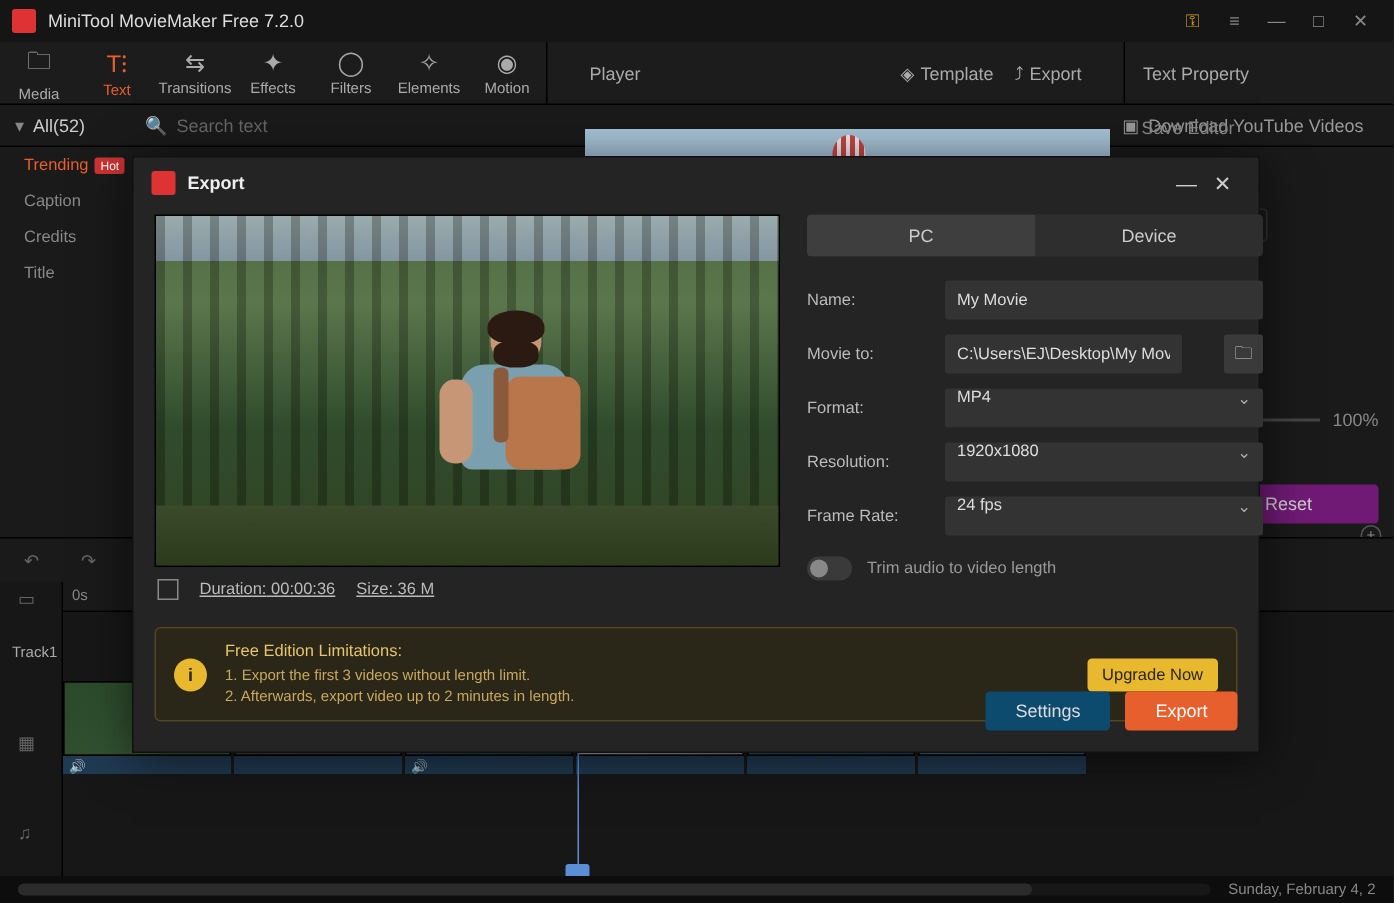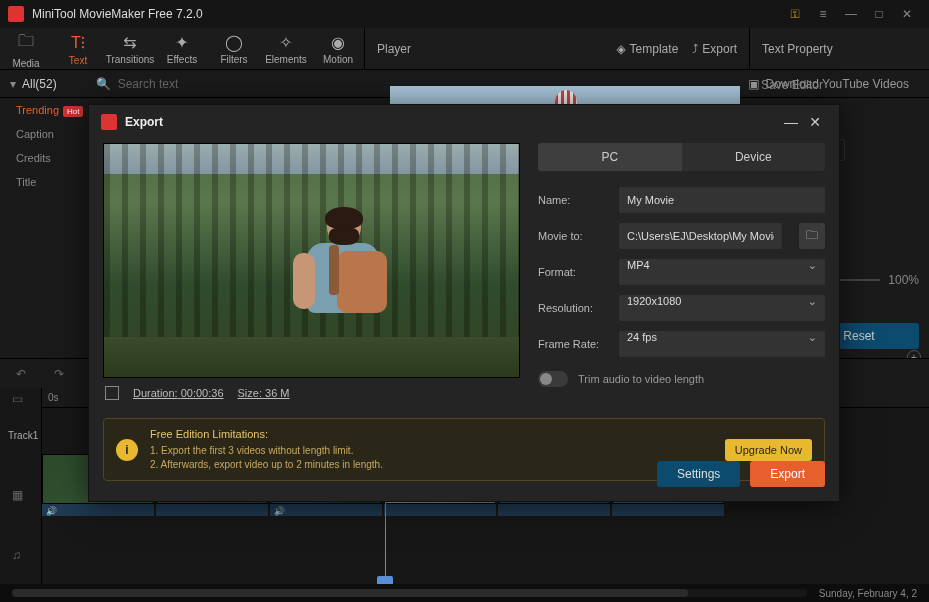"Player" .player-section { padding: 0 12px -> 0 28px }
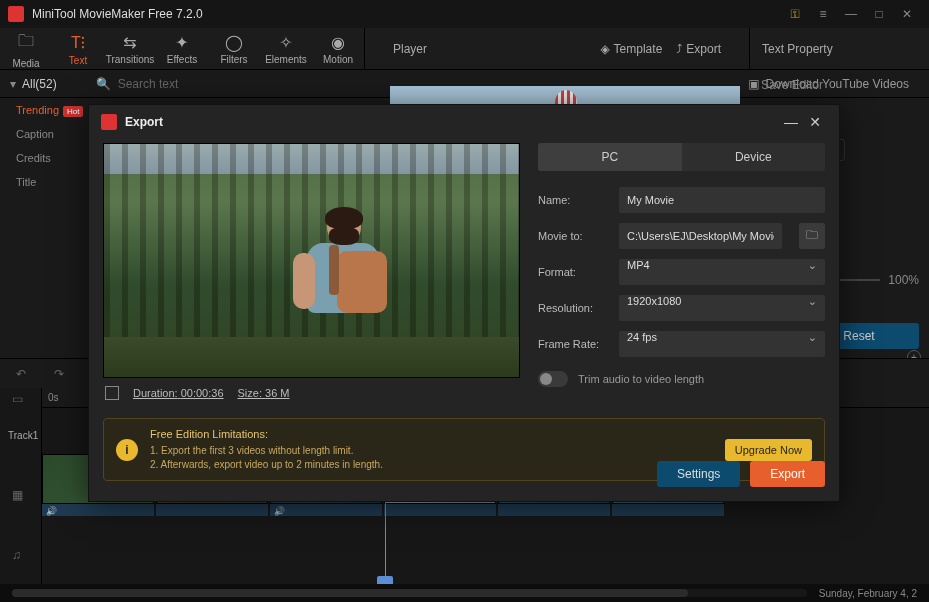"Name:" .field { gap: 17px -> 28px }
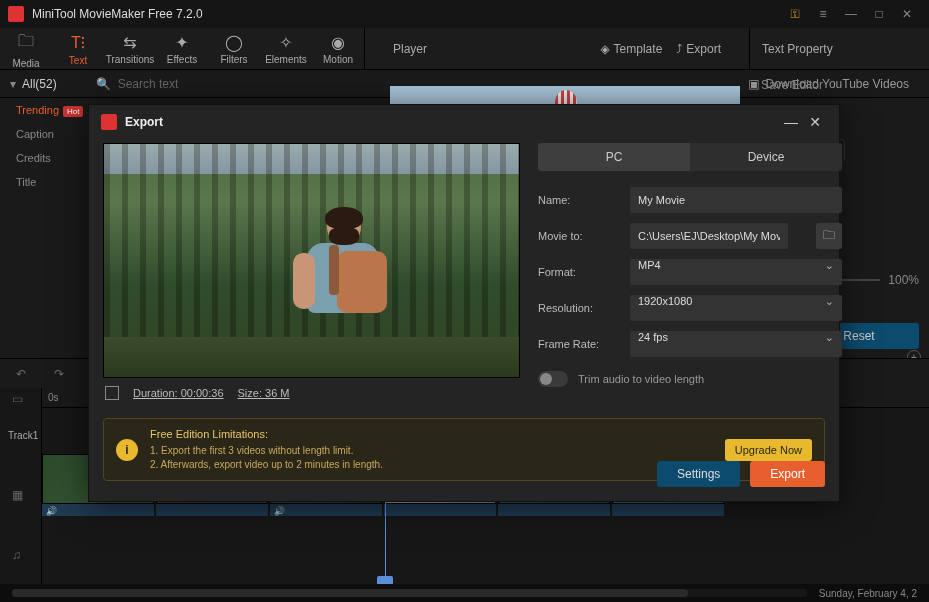"Reset" .prop-stub .reset-btn { background: #0c4a6e -> #701a75 }
